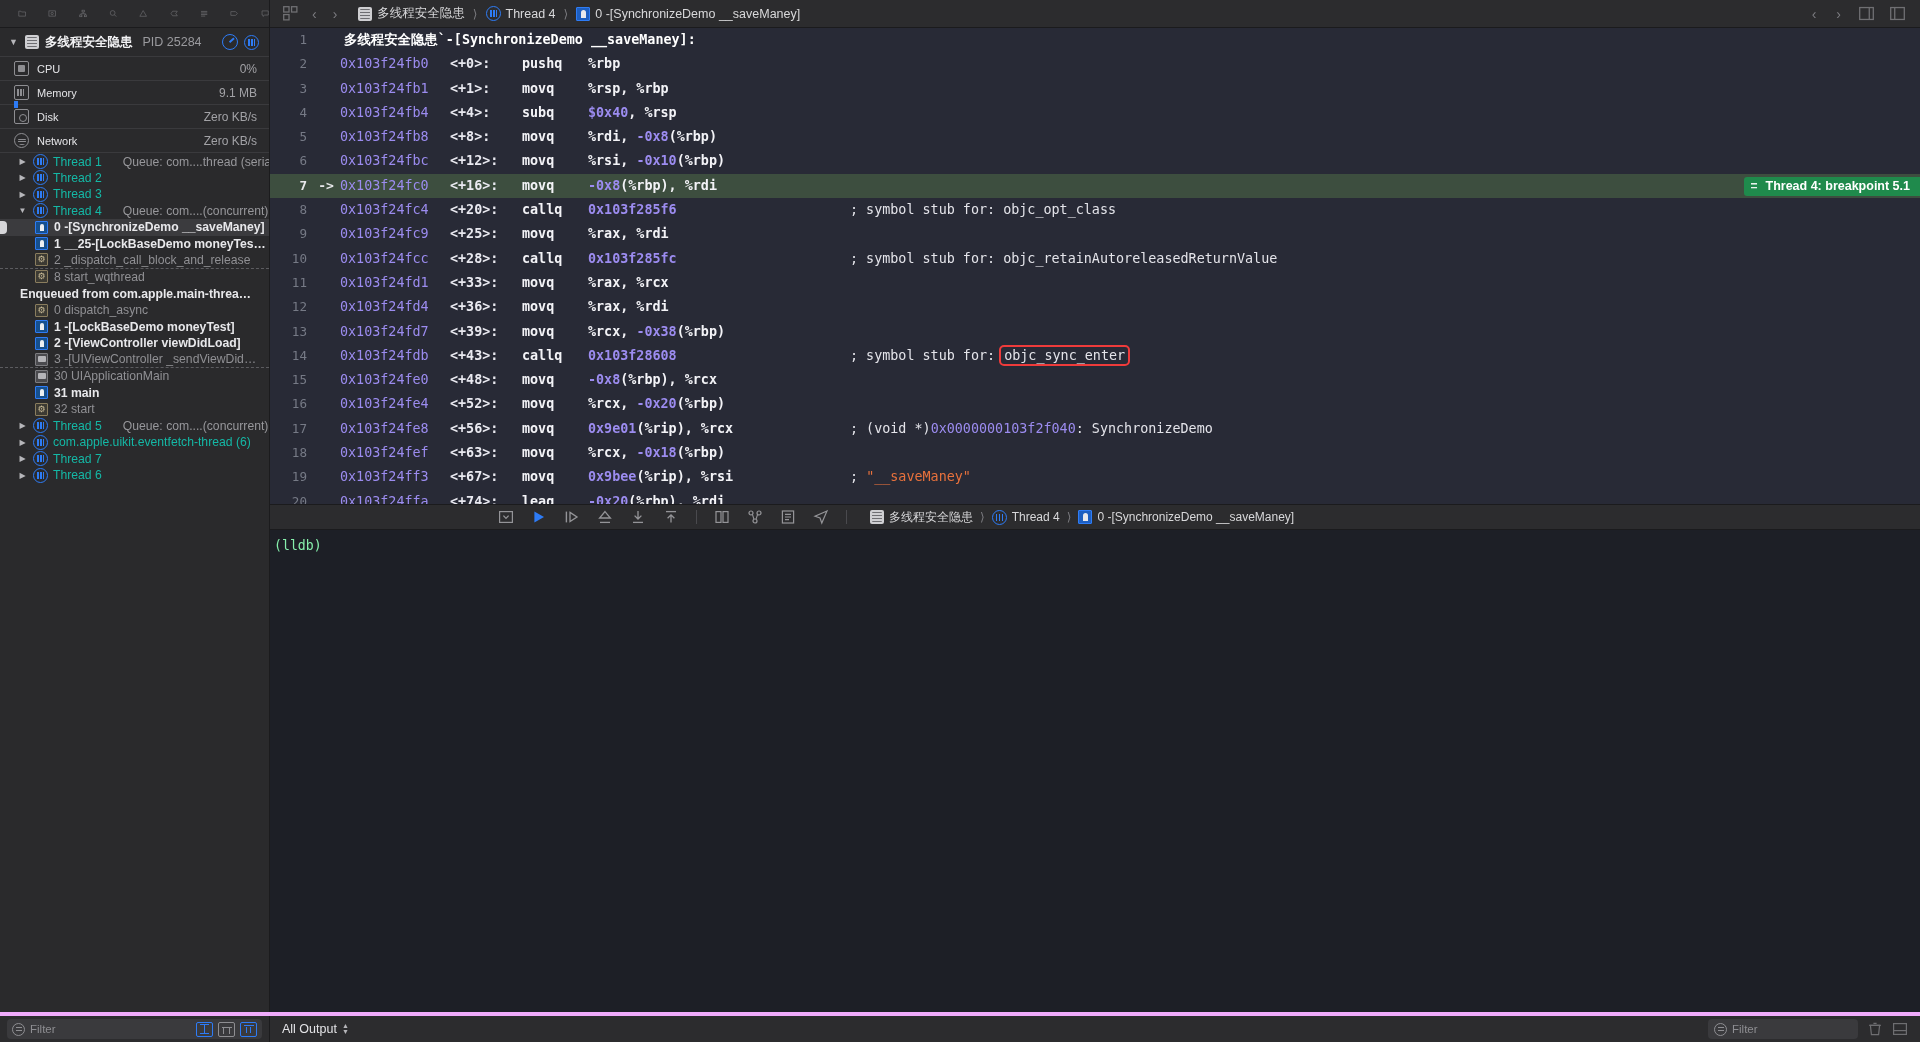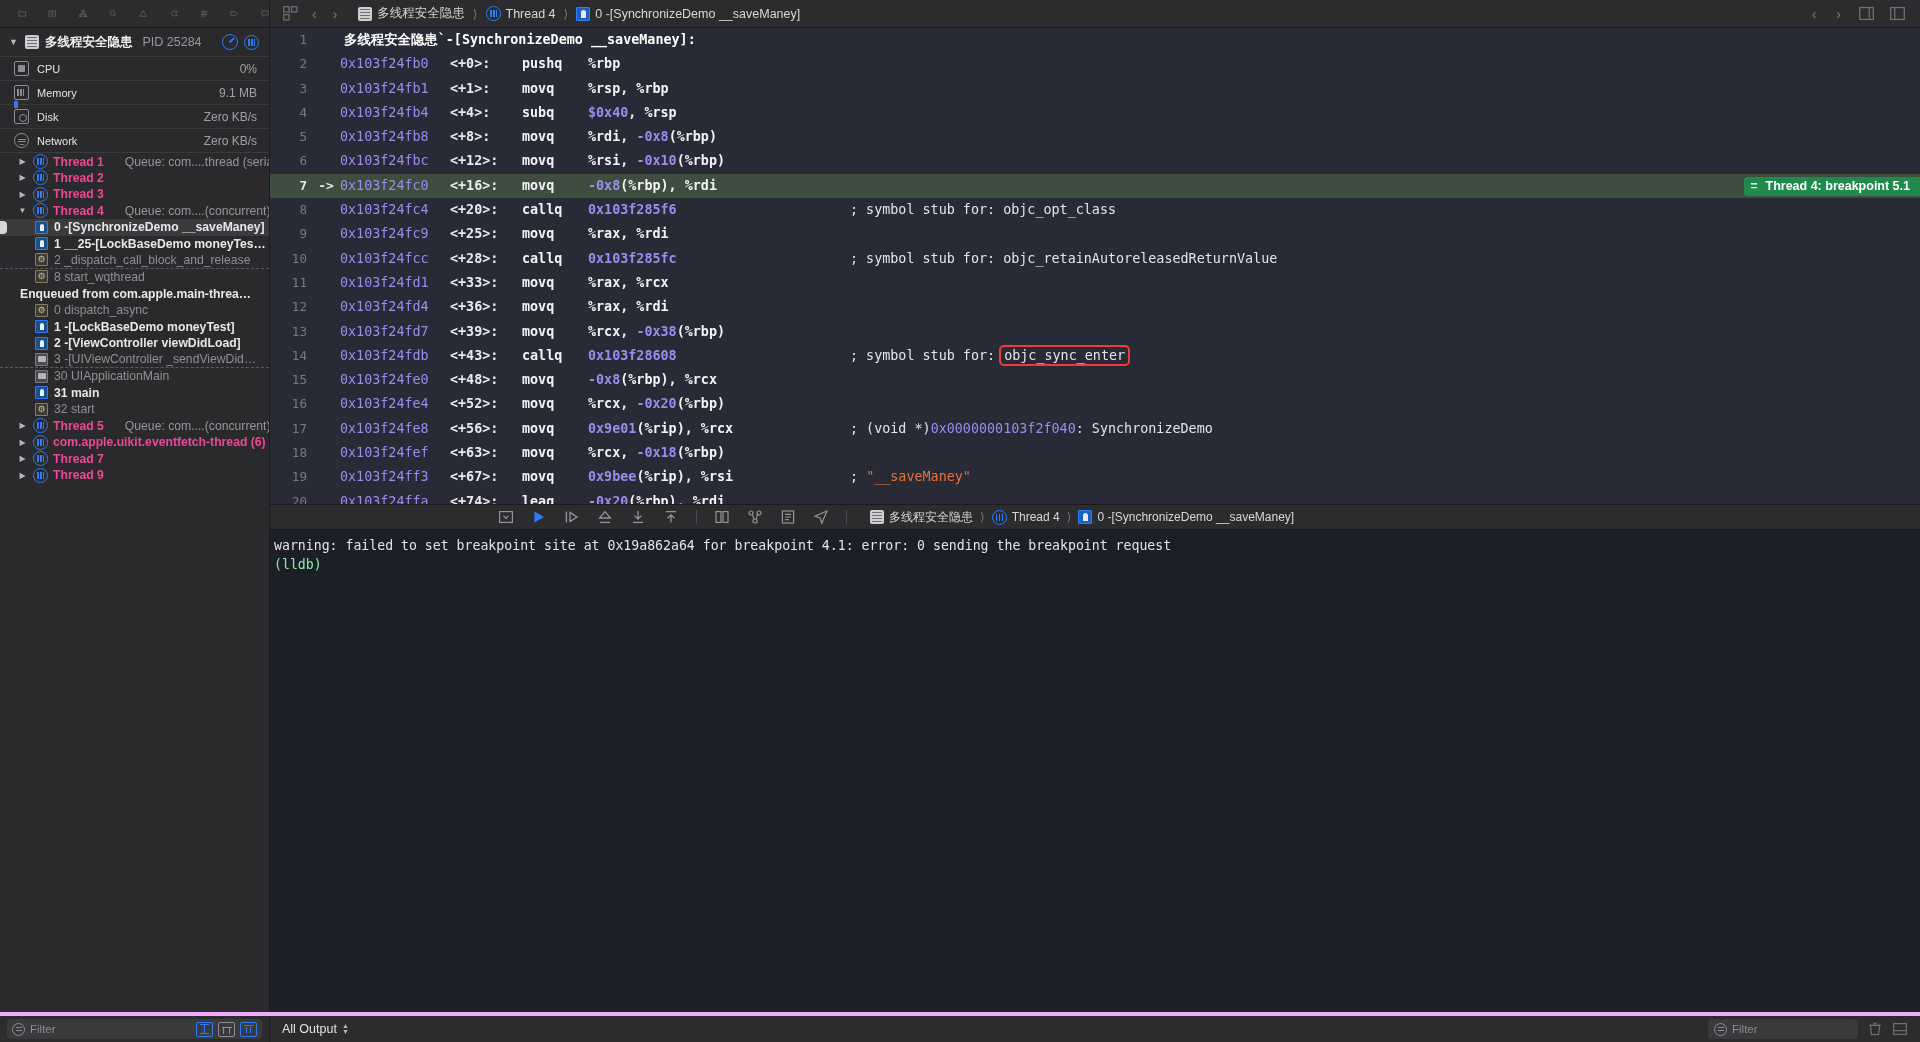"Thread 1" .t-name { color: #ec4899 -> #14b8a6; font-weight: 700 -> 400 }
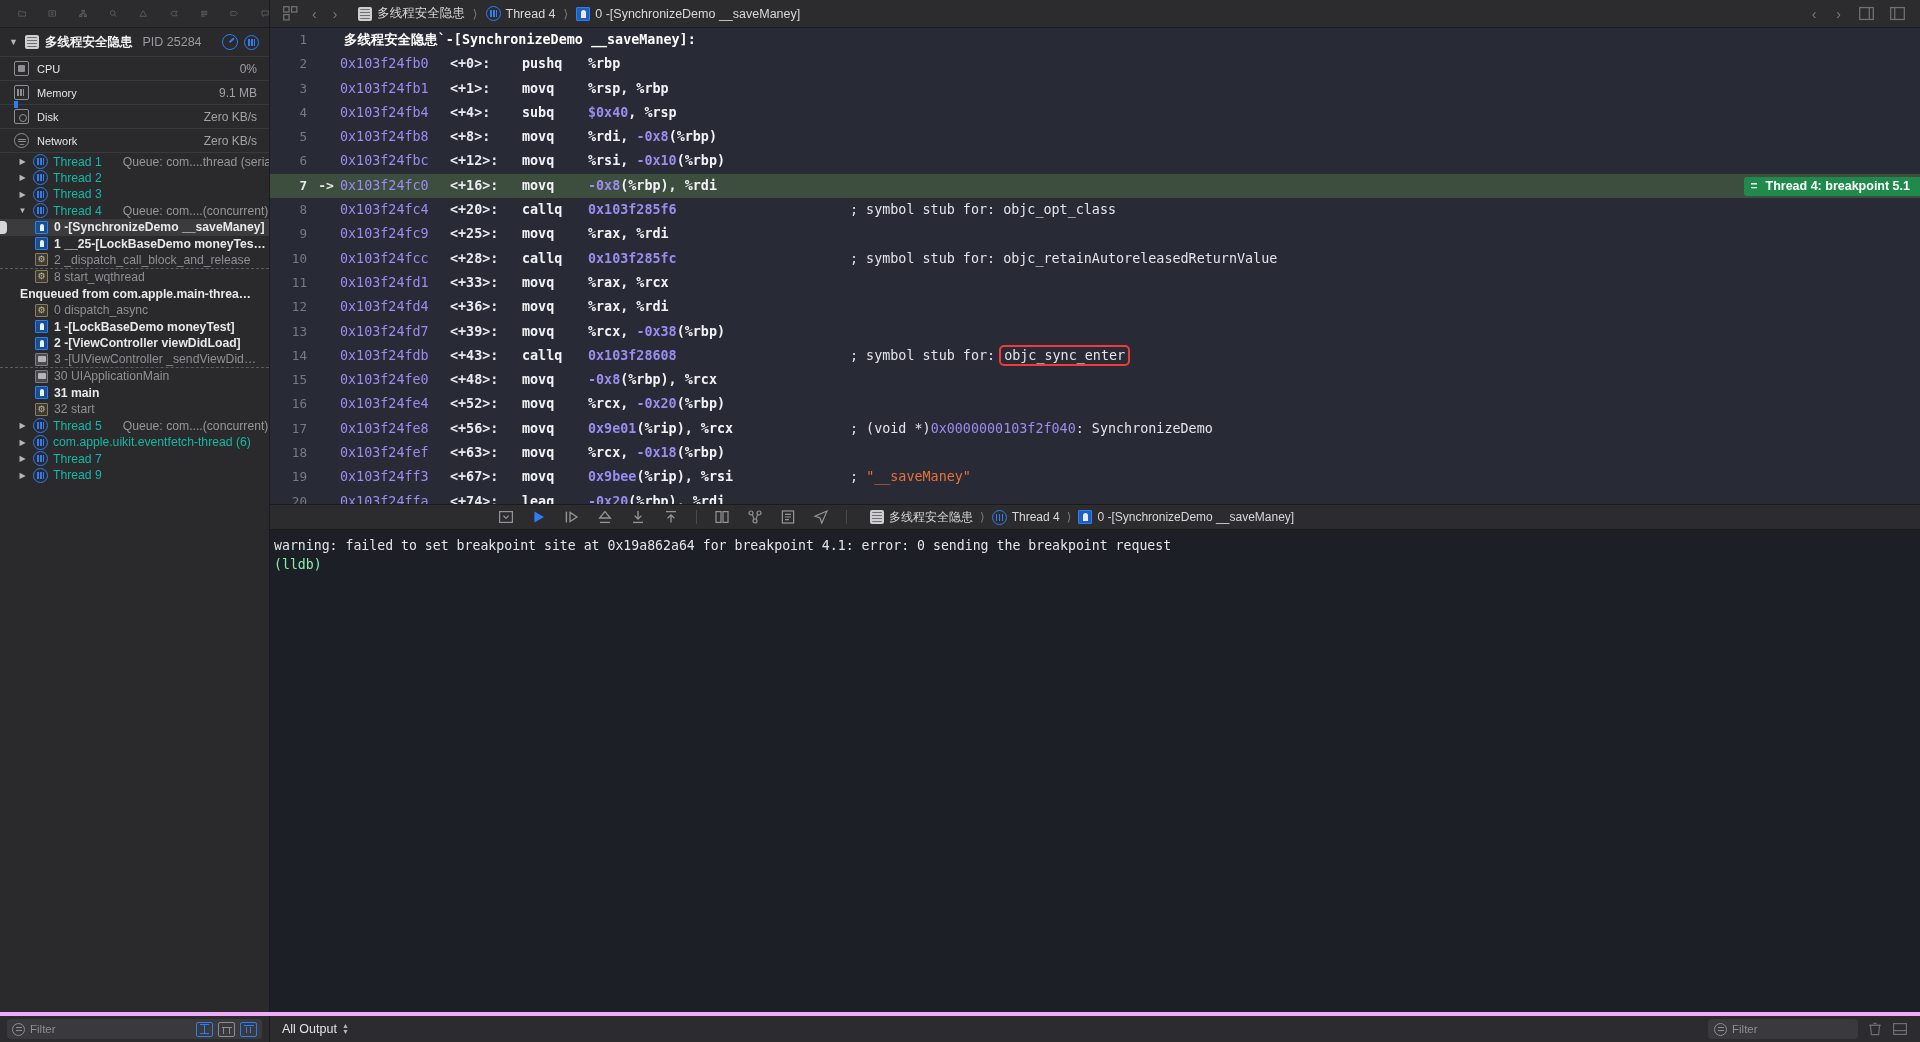"Thread 9" span.t-name { text: 9 -> 6 }
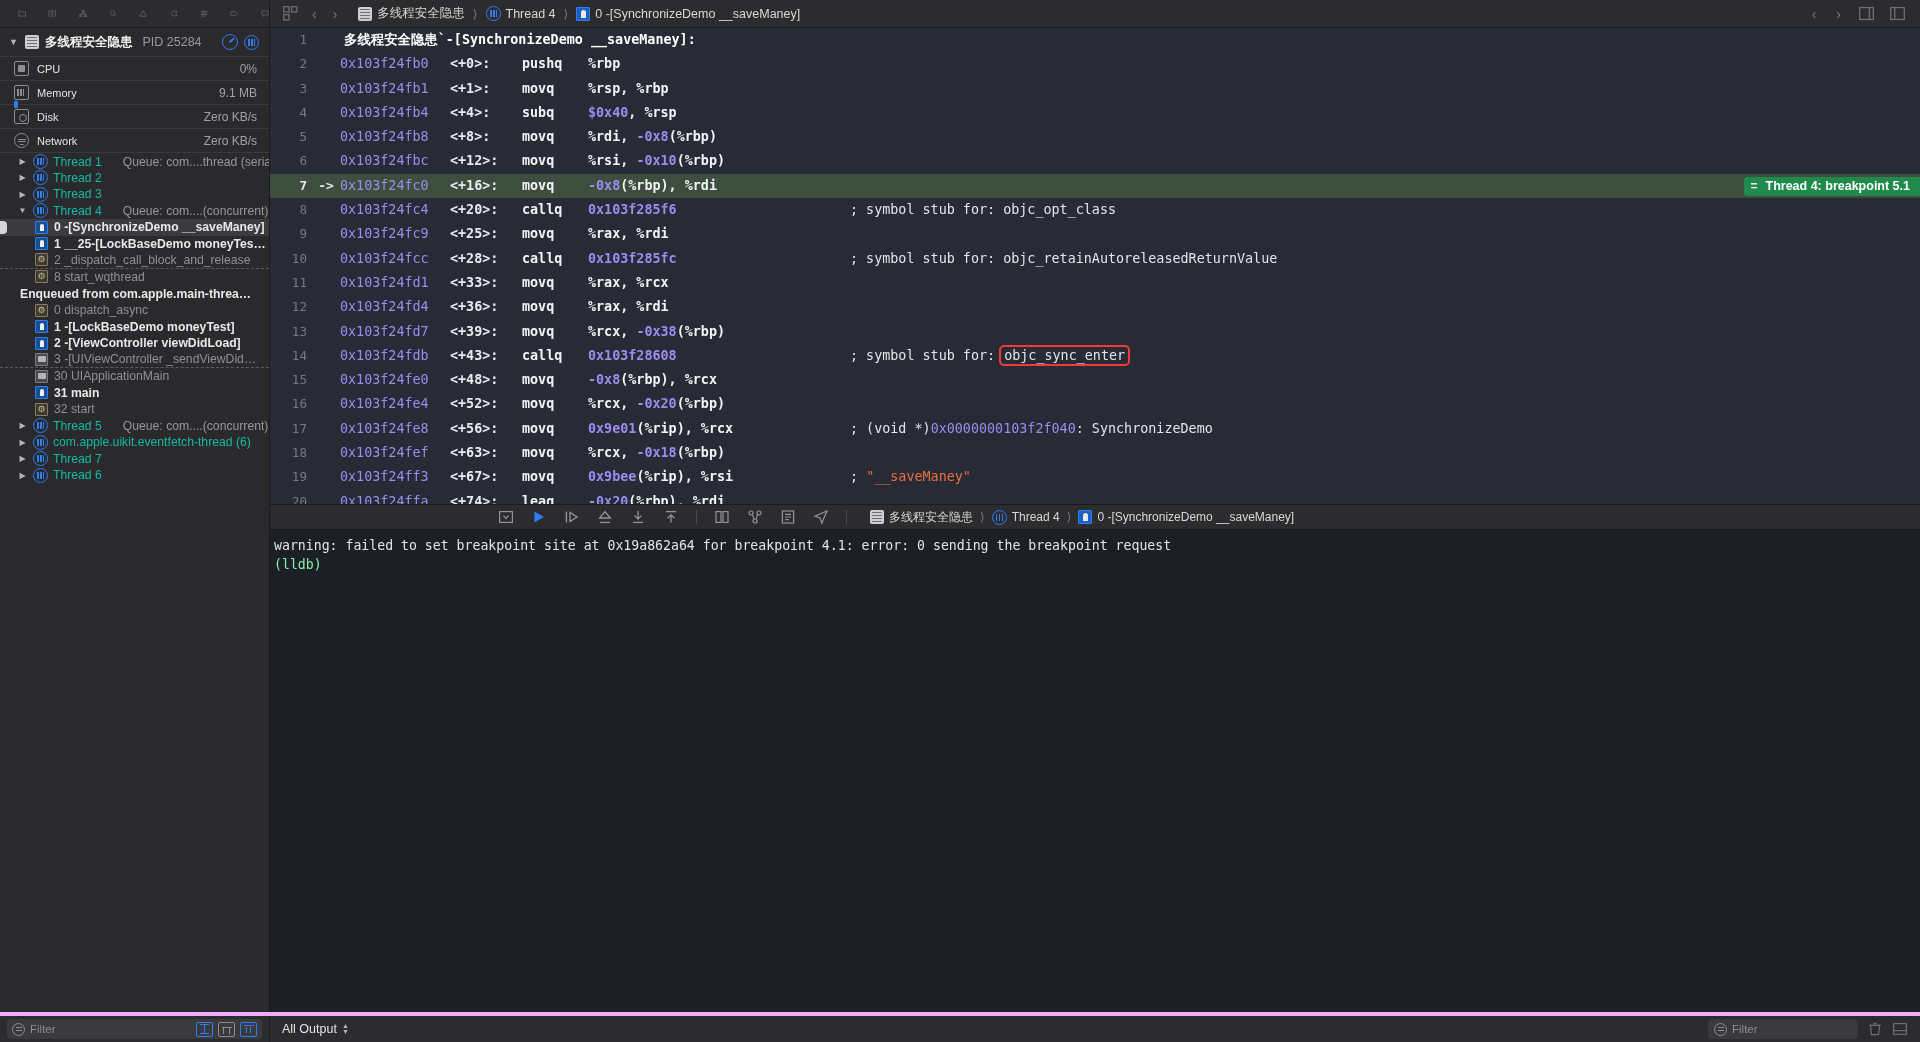"warning: failed to set breakpoint" div.cline { html: <div>warning: failed to set breakpoint site at 0x19a862a64 for breakpoint 4.1: error: 0 sending the breakpoint request</div> -> none }
